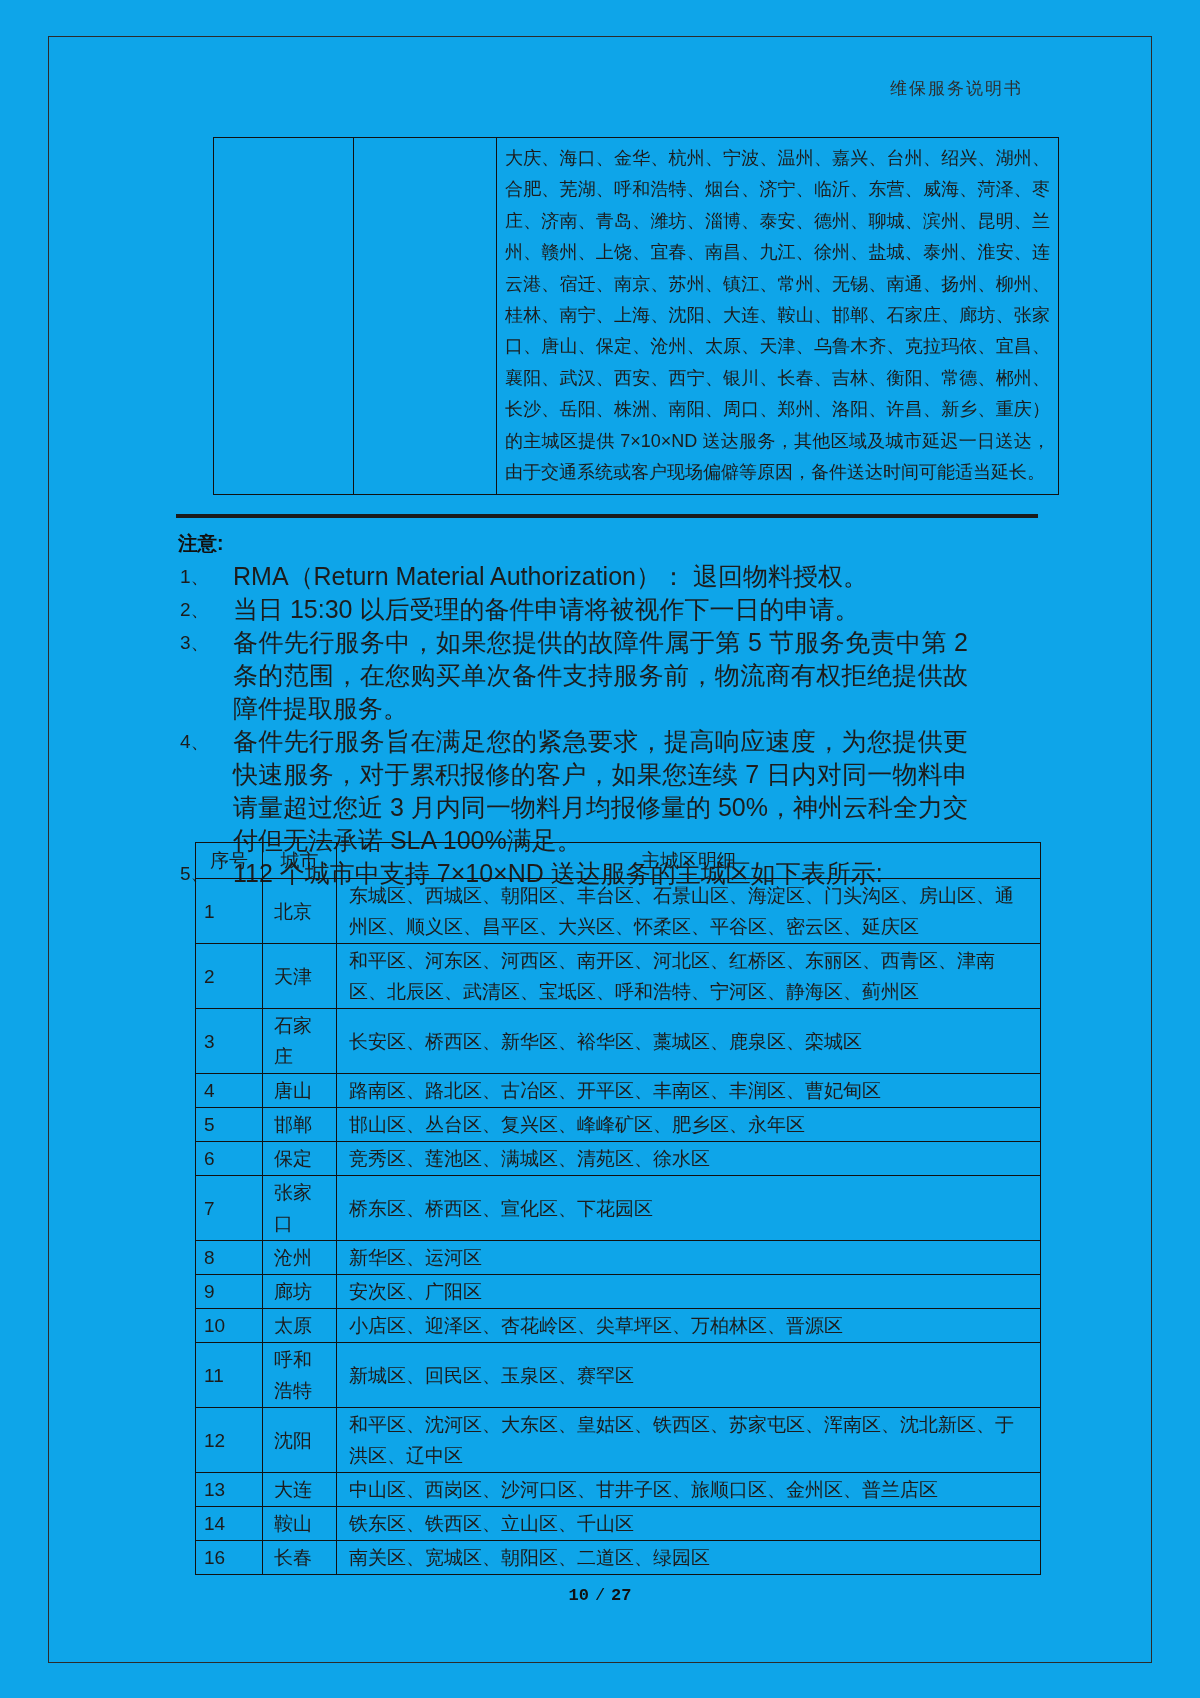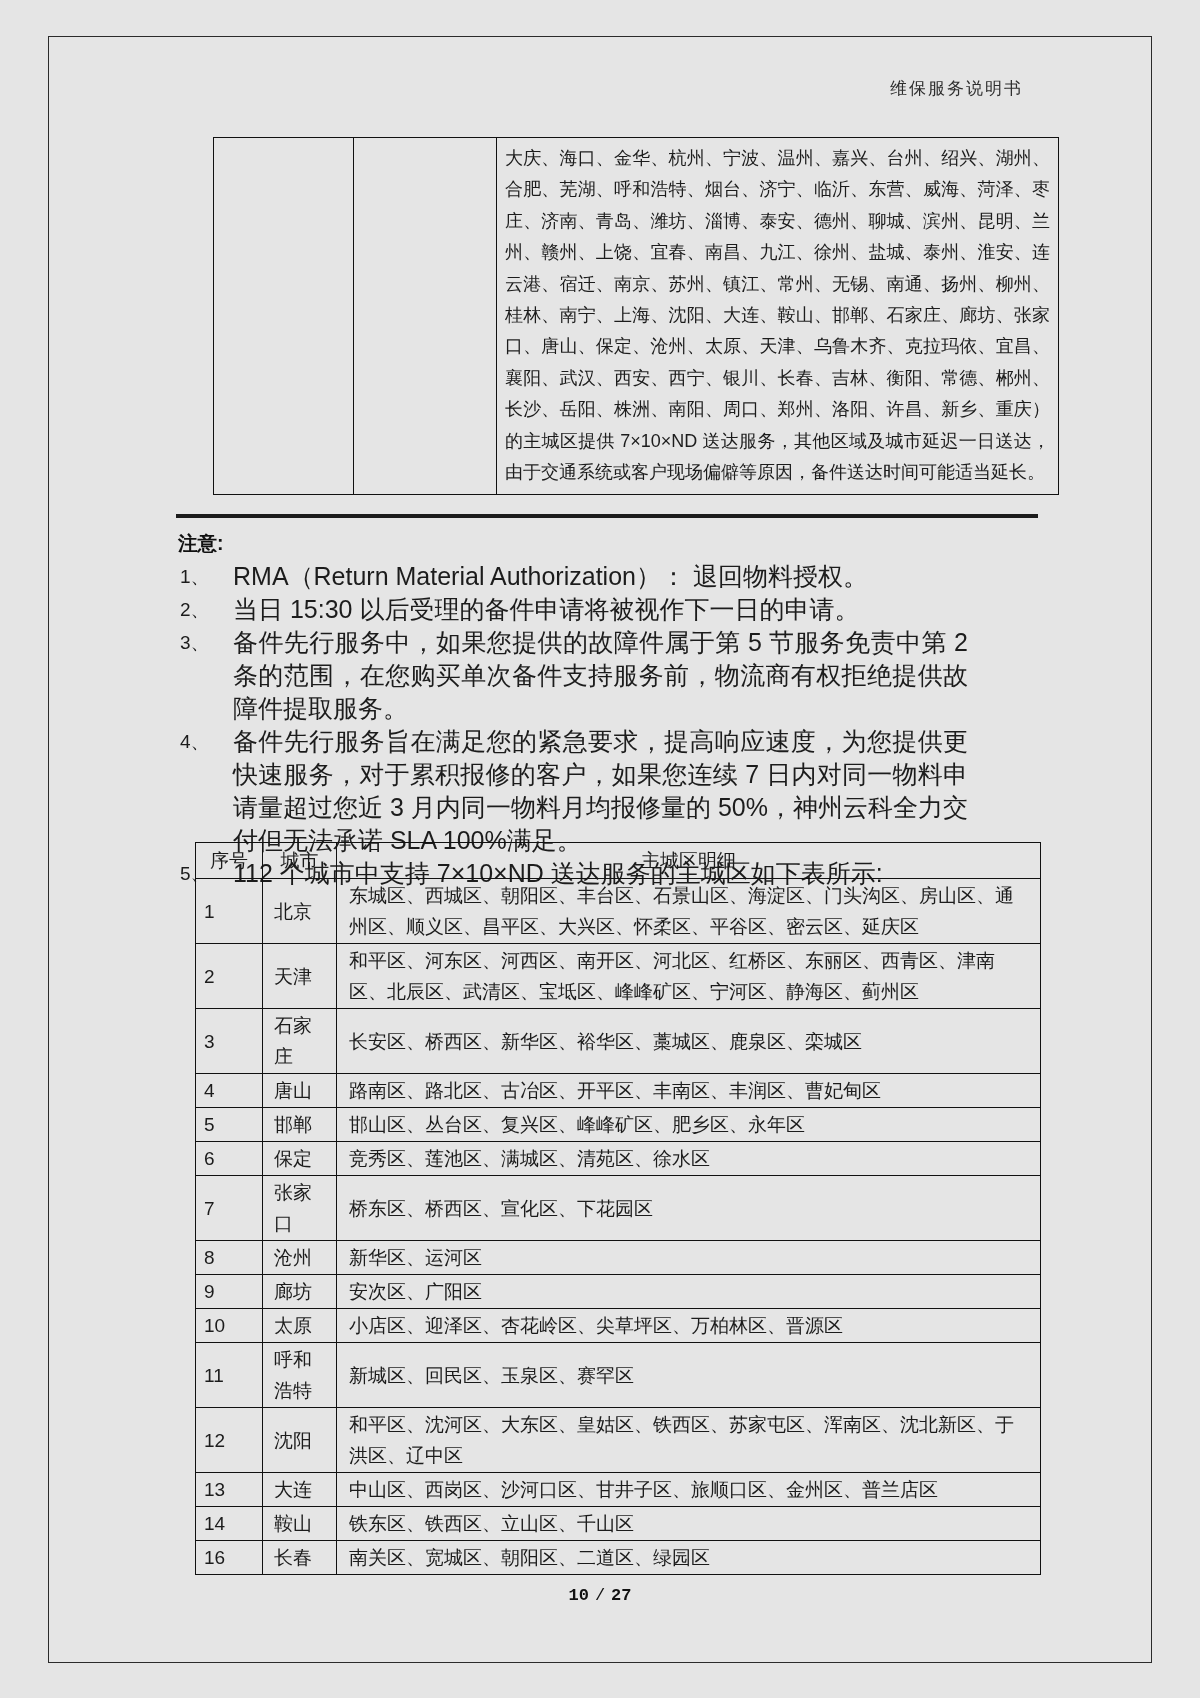"维保服务说明书" .sheet { background: #e5e5e5 -> #0ea5e9 }
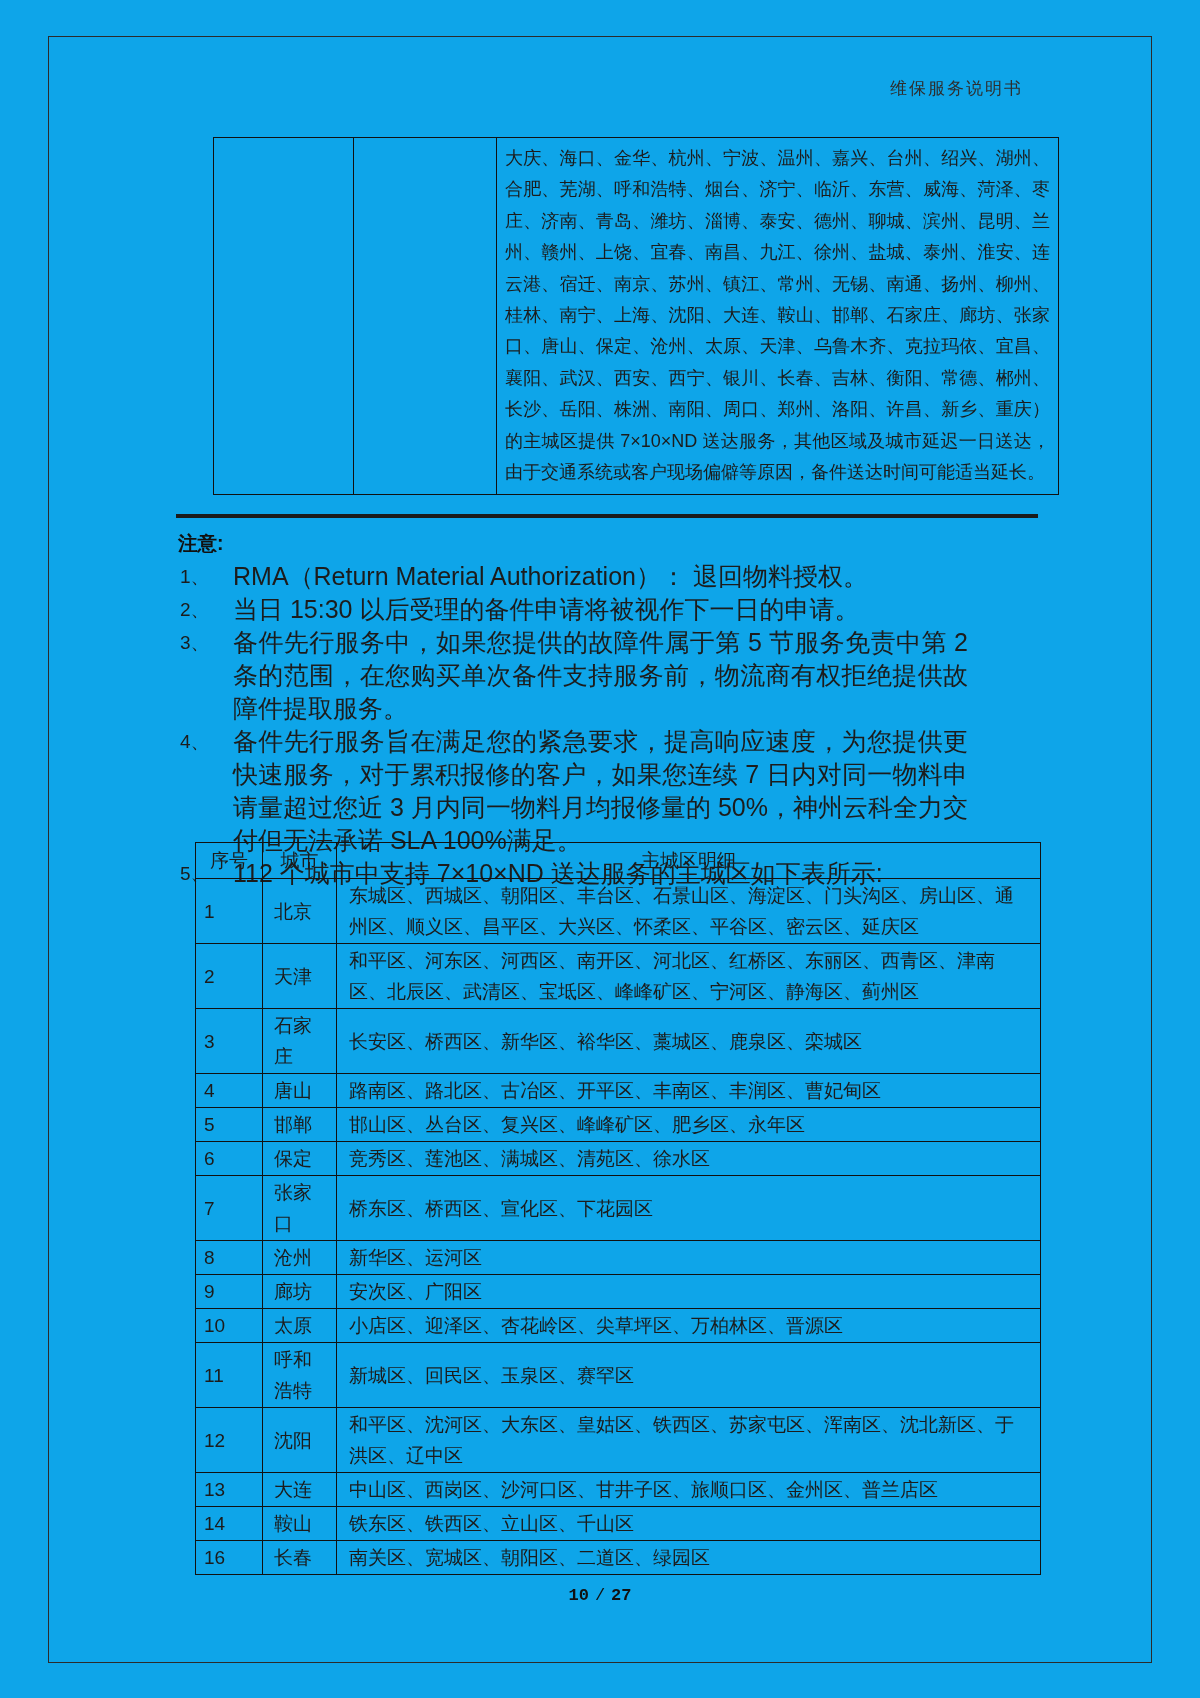"和平区、河东区、河西区、南开区、河北区、红桥区、东丽区、西青区、津南区、北辰区、" td.cell-districts { text: 峰峰矿区 -> 呼和浩特 }
